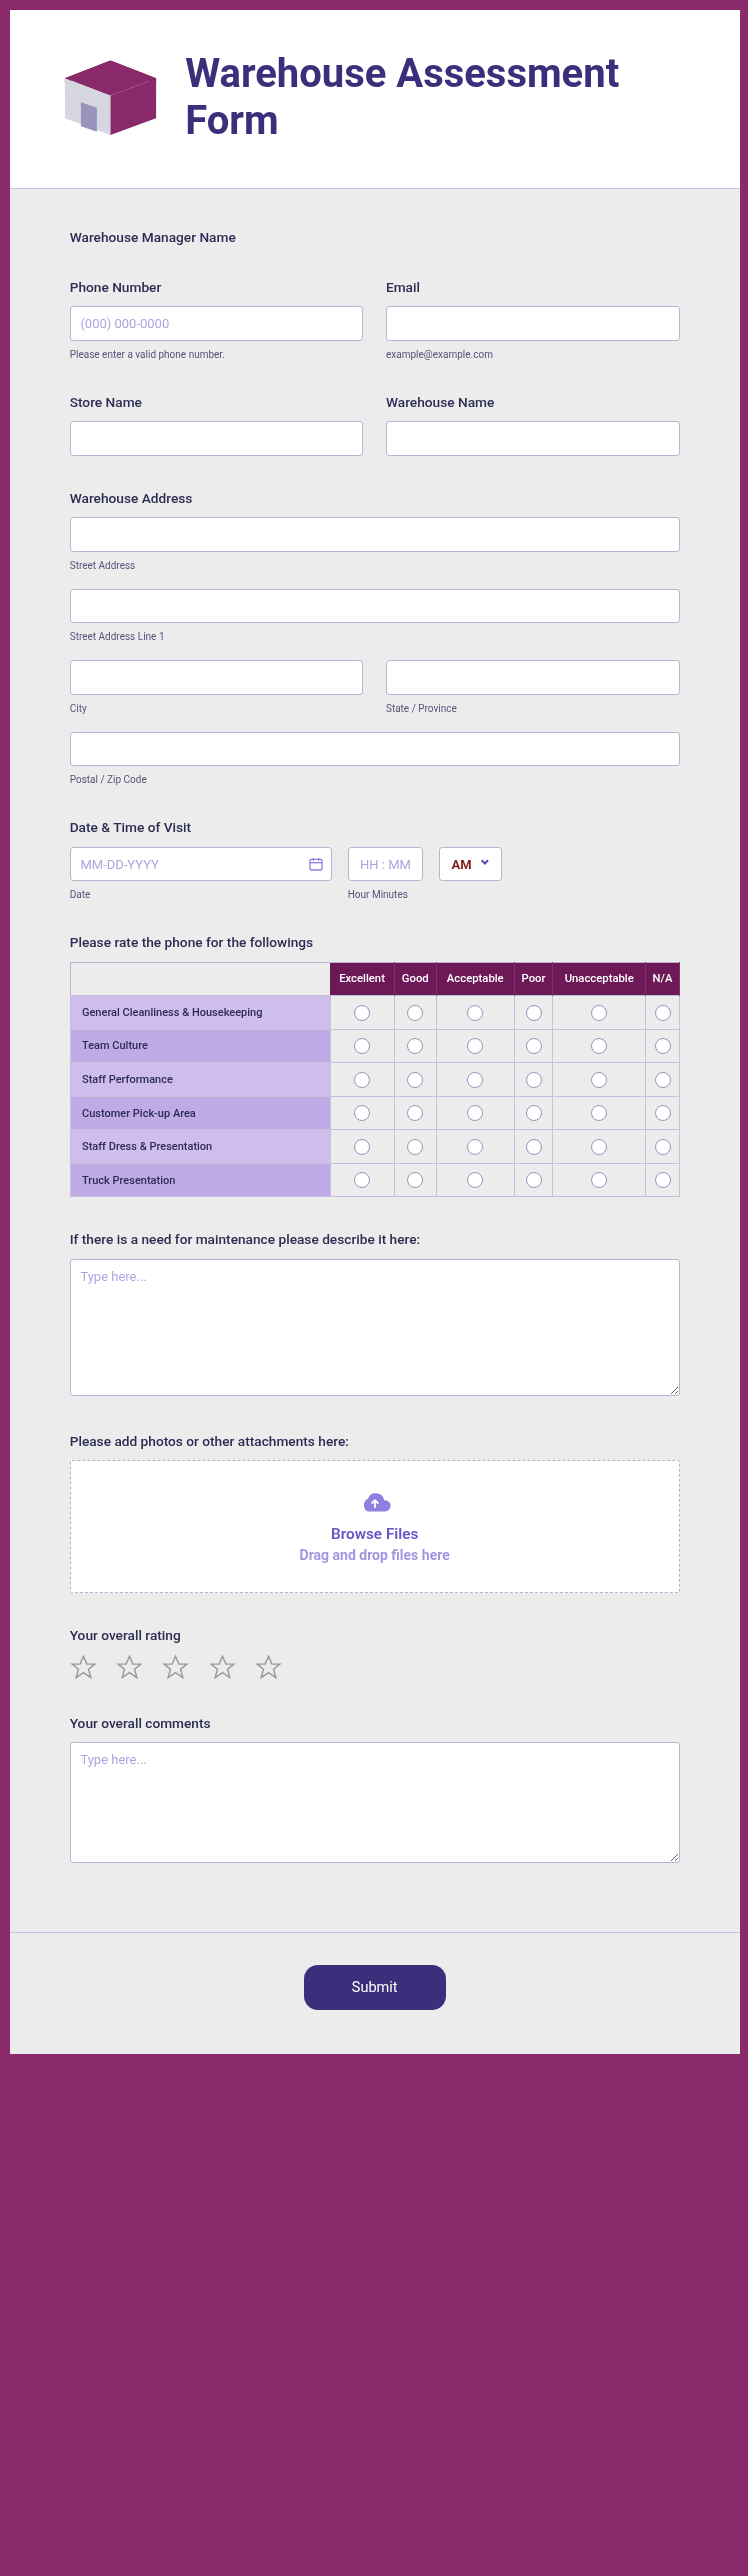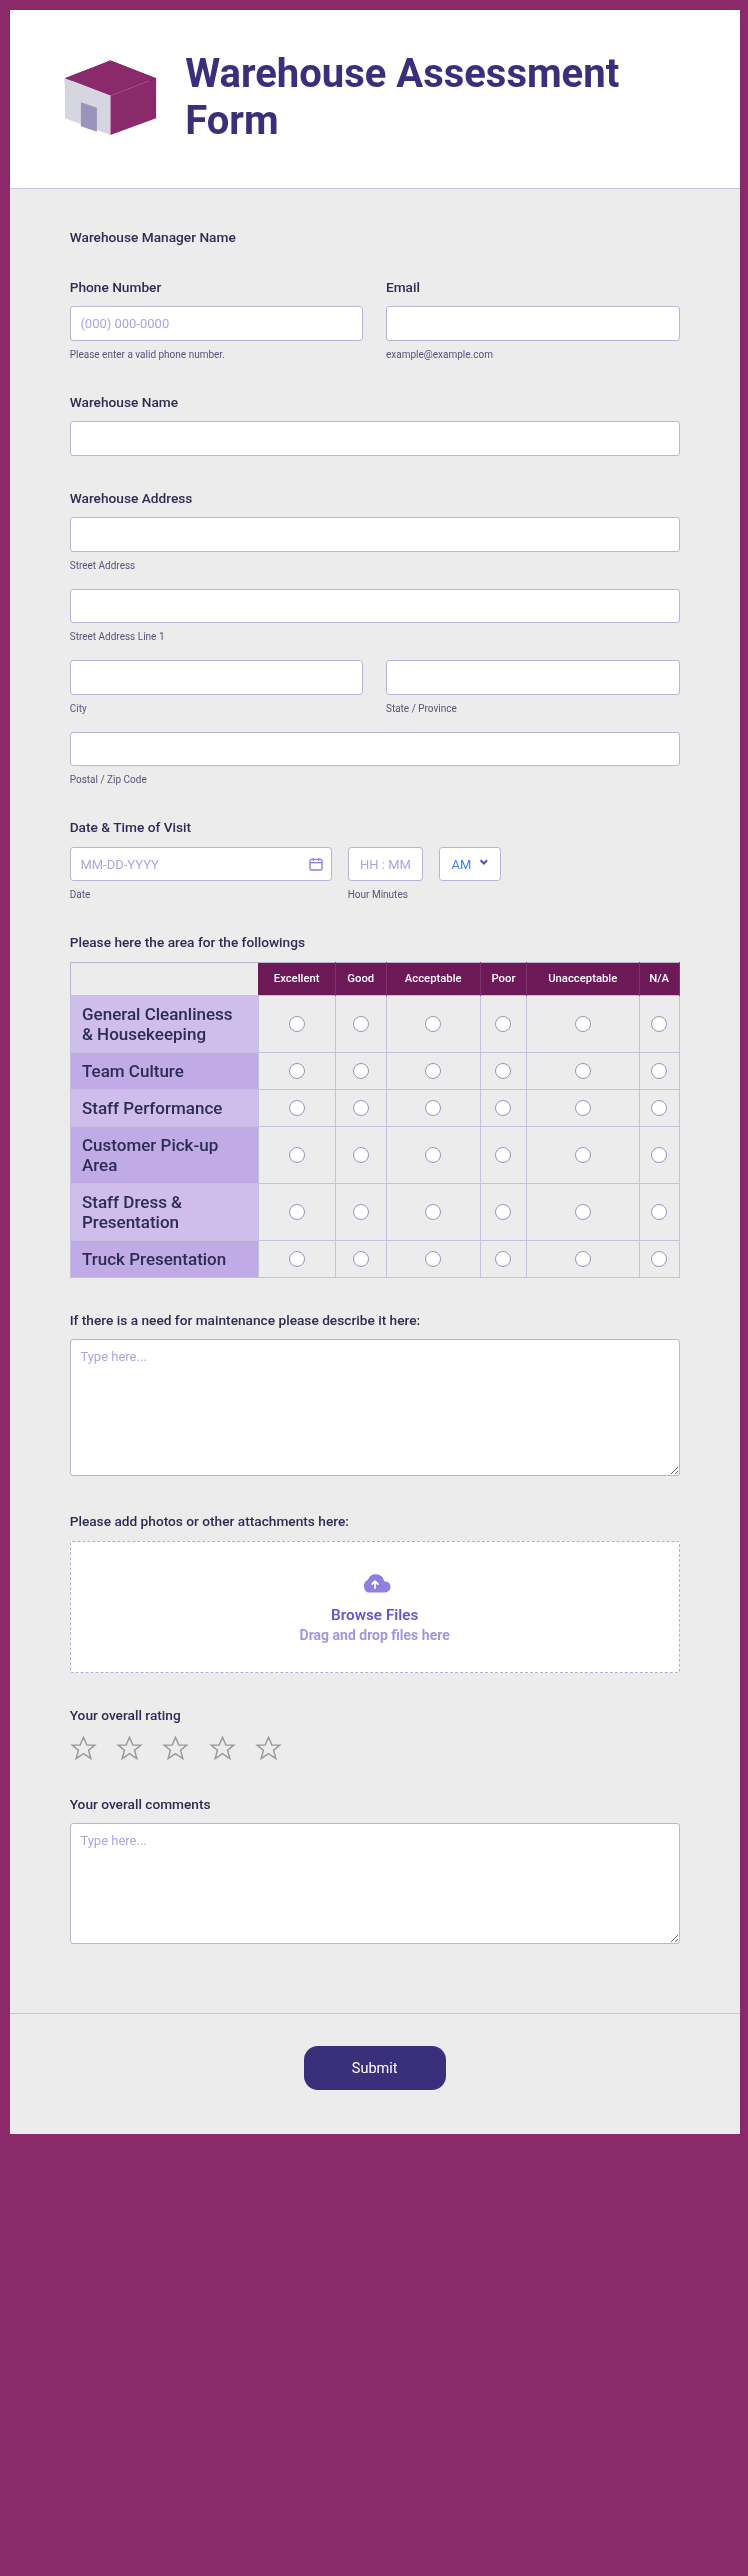"Store Name" div.col { html: none -> <div> <label>Store Name</label> <input> </div> }
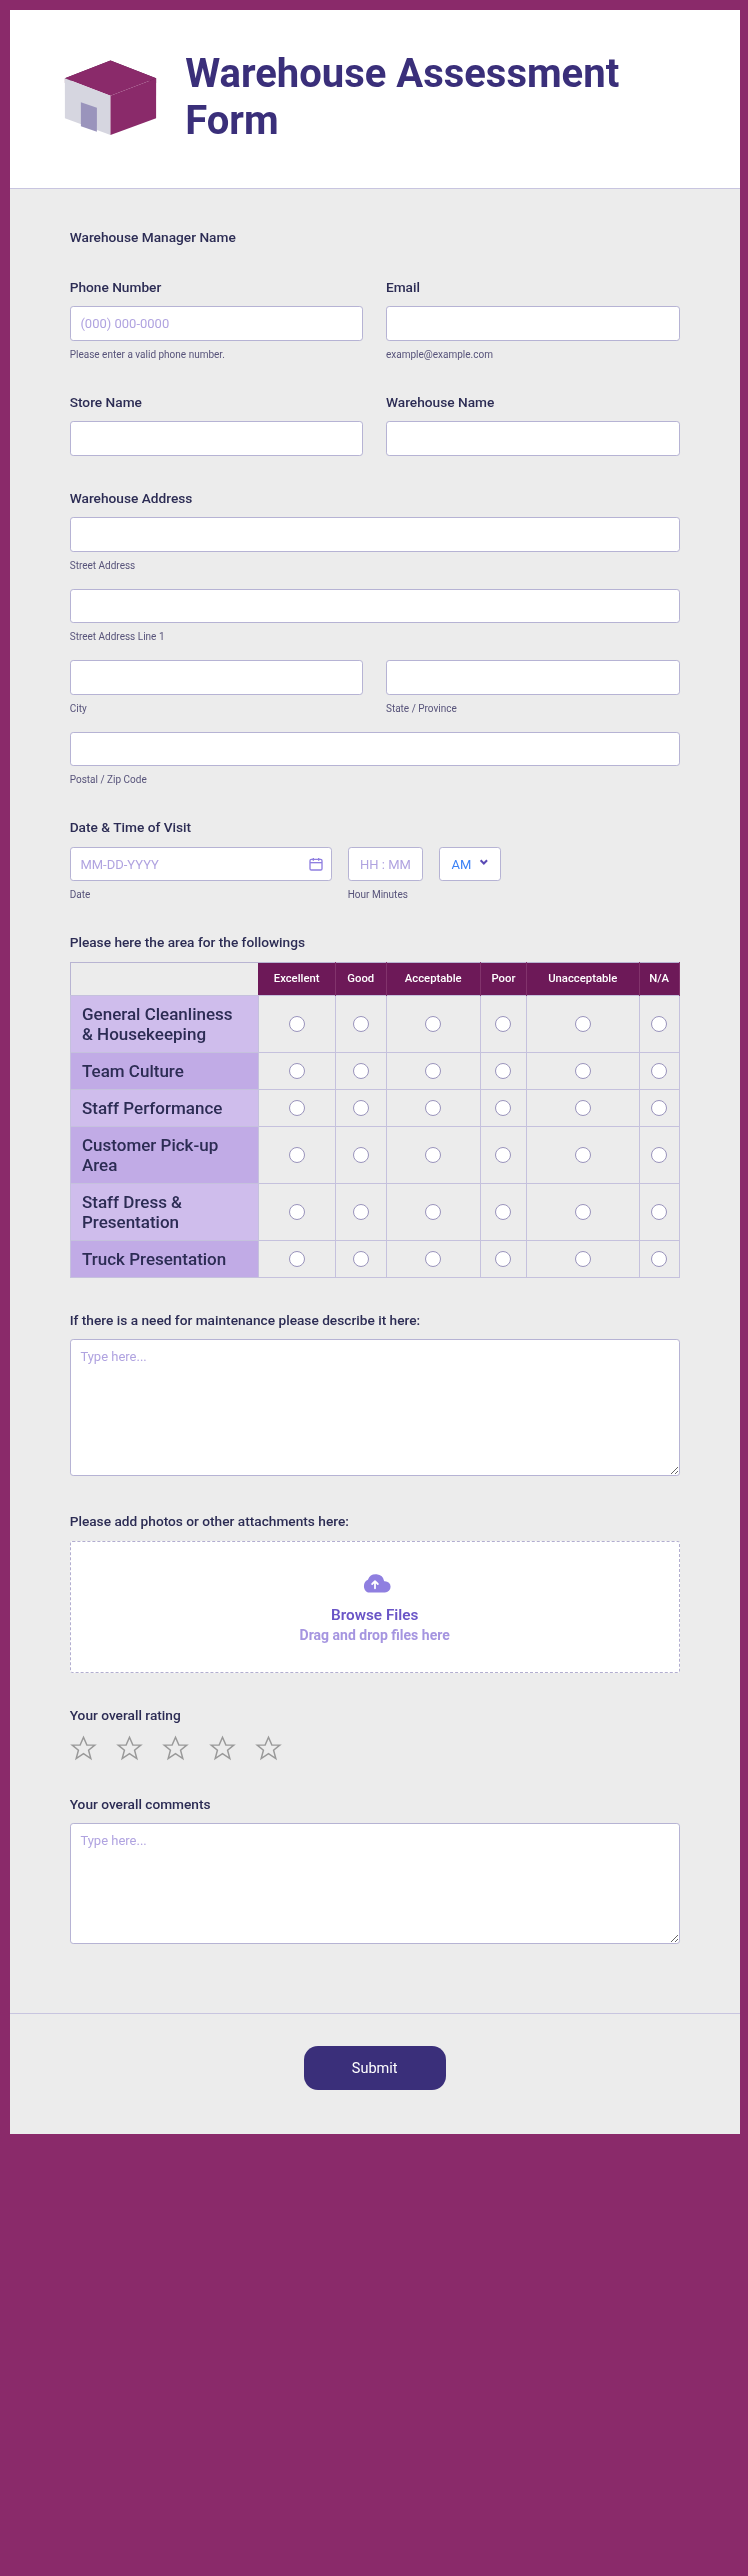"AM" .ampm-box { color: #3b82f6 -> #7f1d1d; font-weight: 400 -> 700 }
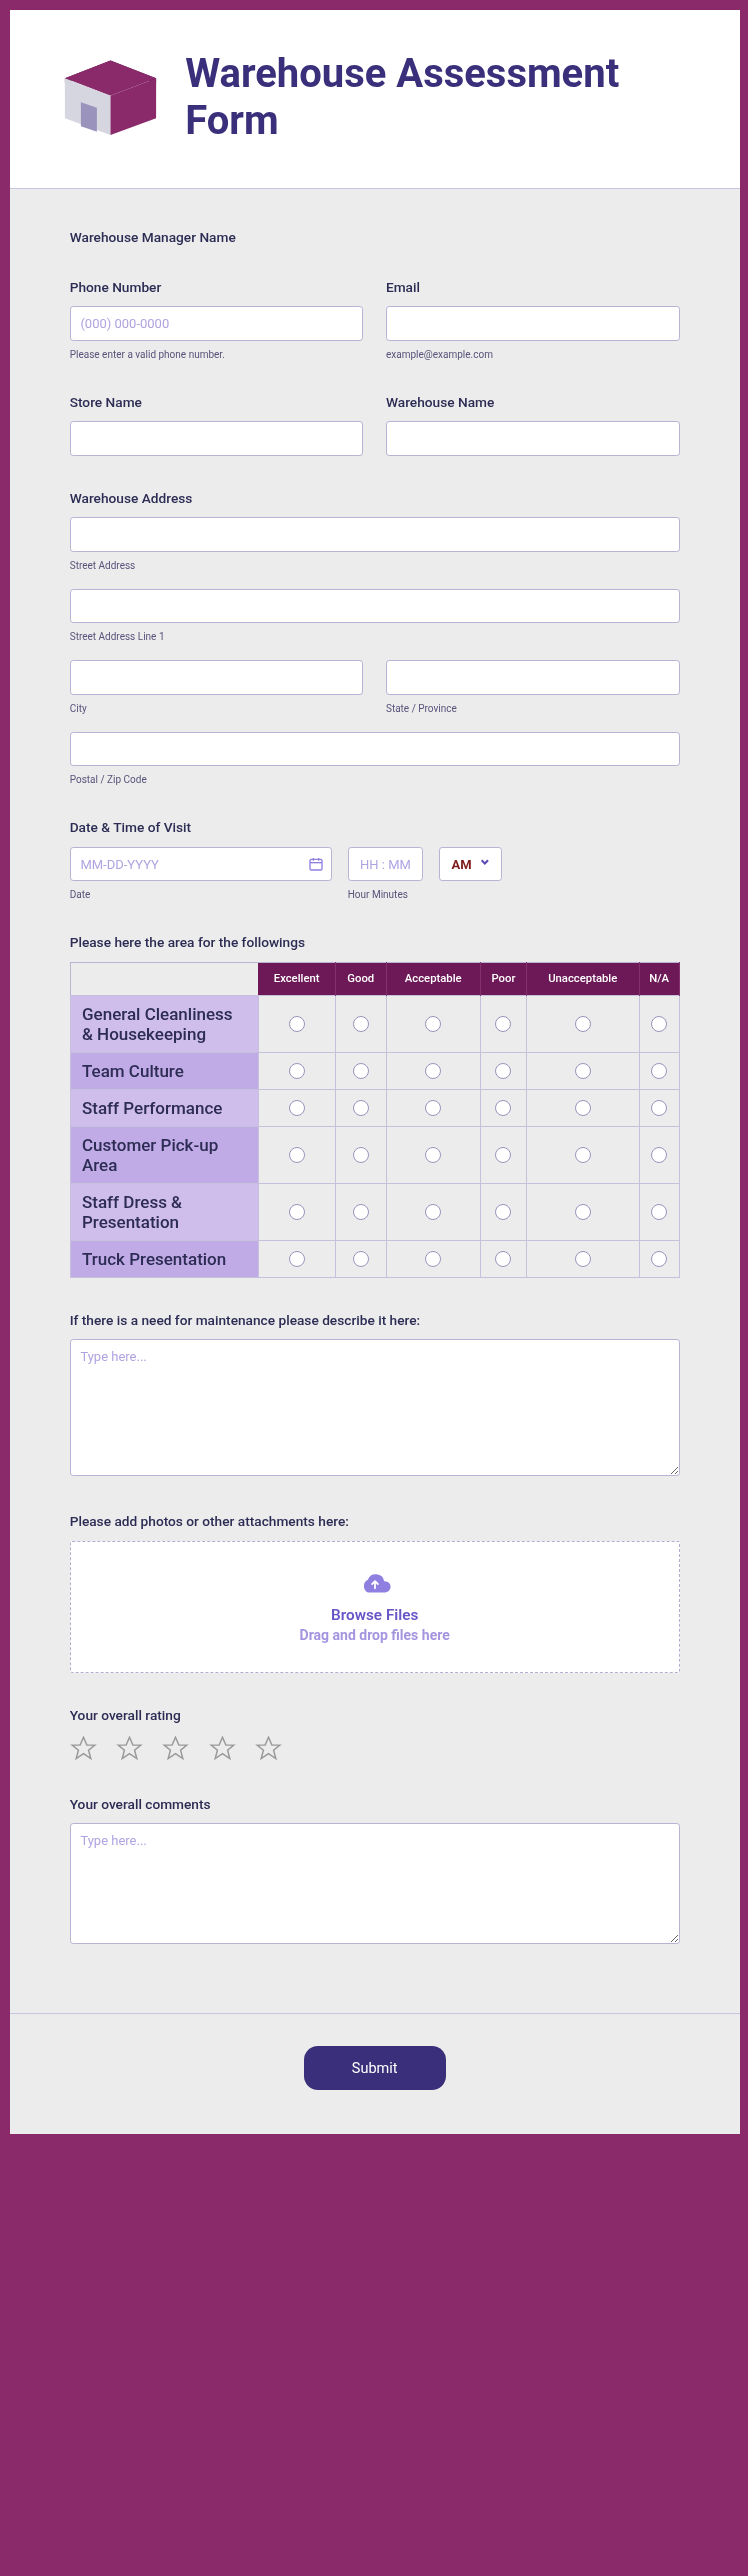"Please here the area for" label.field-label { text: here the area -> rate the phone }
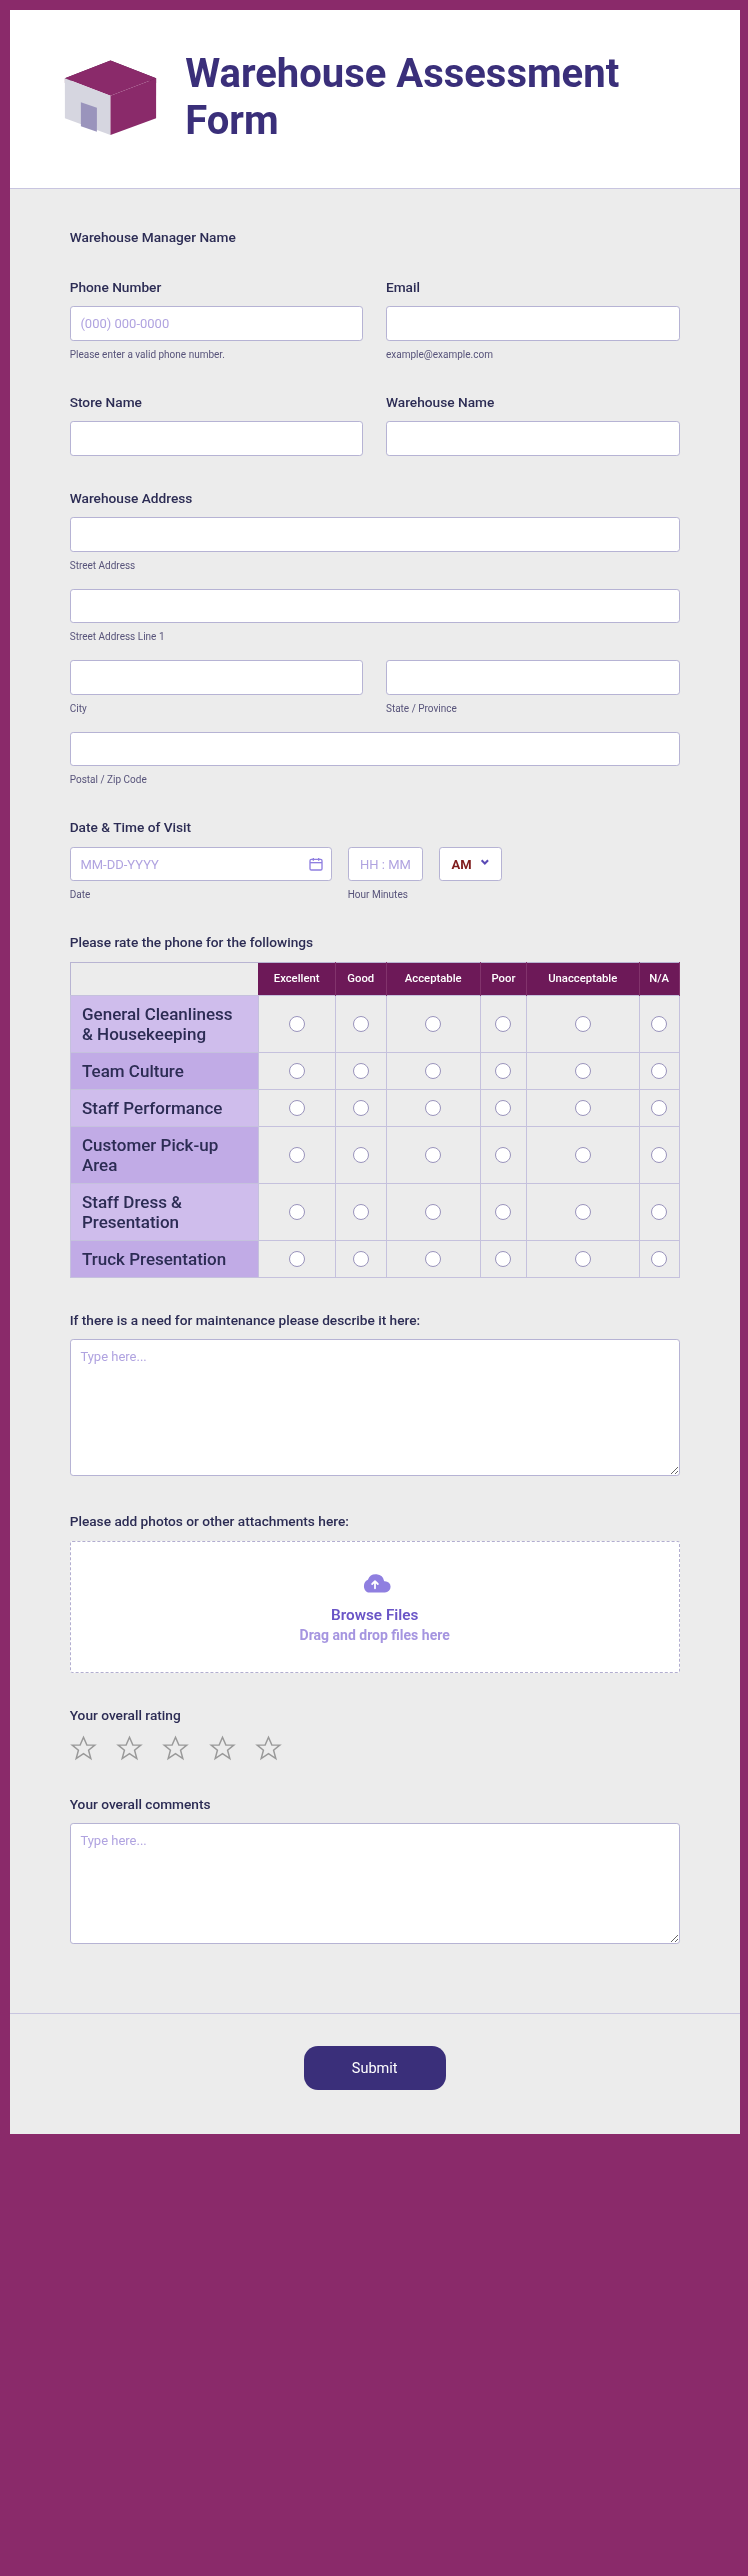"General Cleanliness & Housekeeping" .rating-table td.rowlabel { font-size: 17px -> 11px; width: 188px -> 260px }
